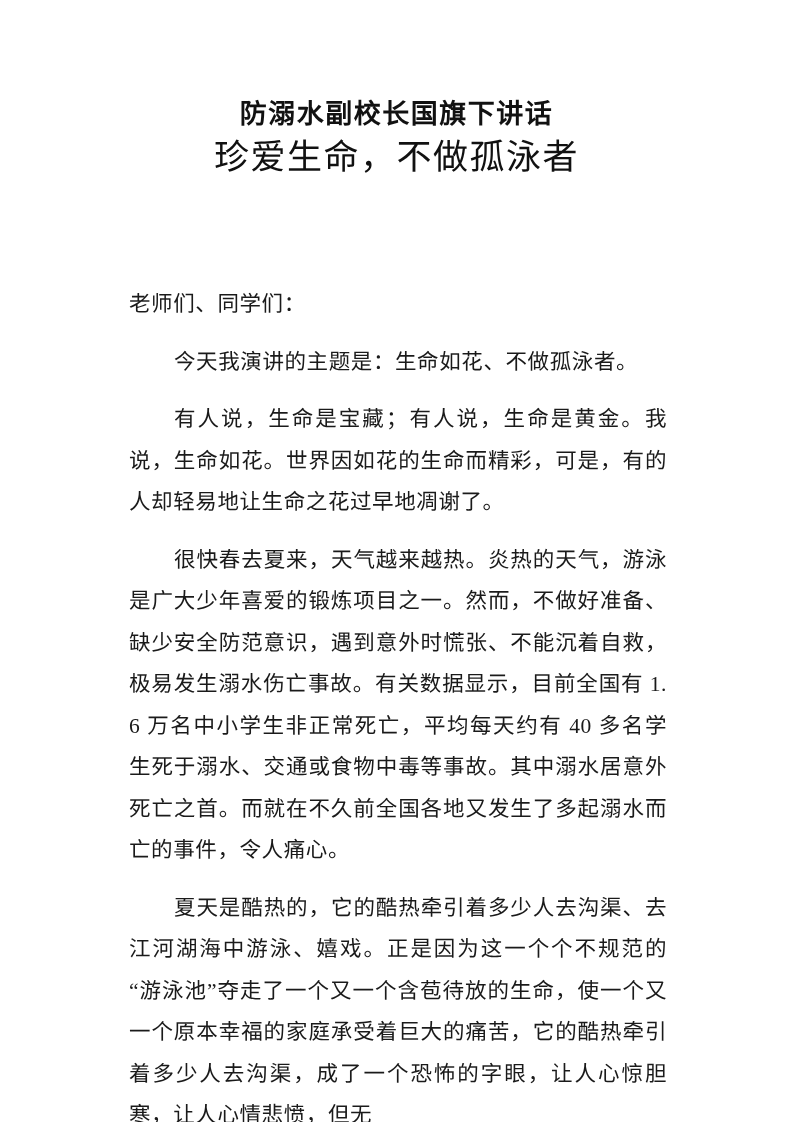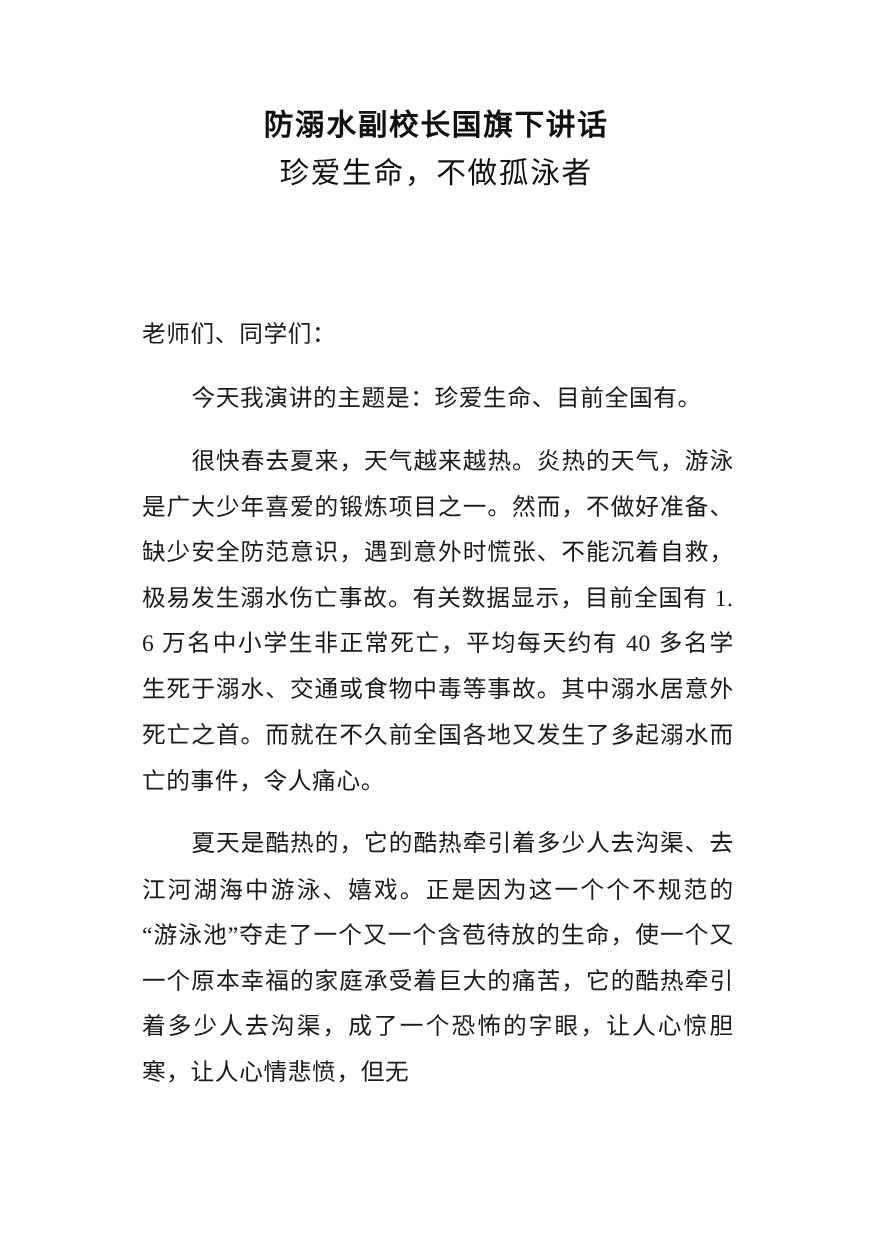"珍爱生命，不做孤泳者" .title-line.secondary { font-size: 27px -> 35px }
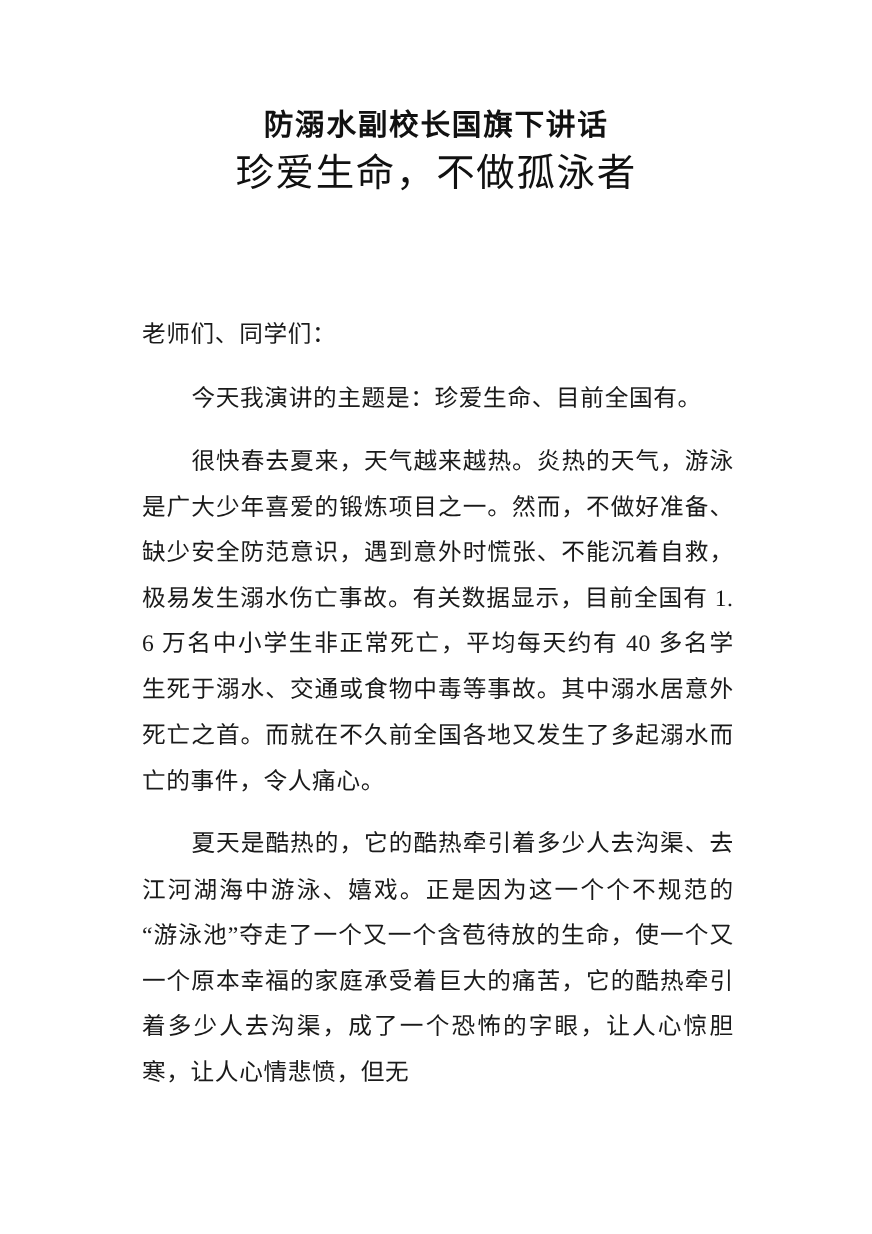"今天我演讲的主题是：珍爱生命、目前全国有。" p.para { text: 珍爱生命、目前全国有 -> 生命如花、不做孤泳者 }
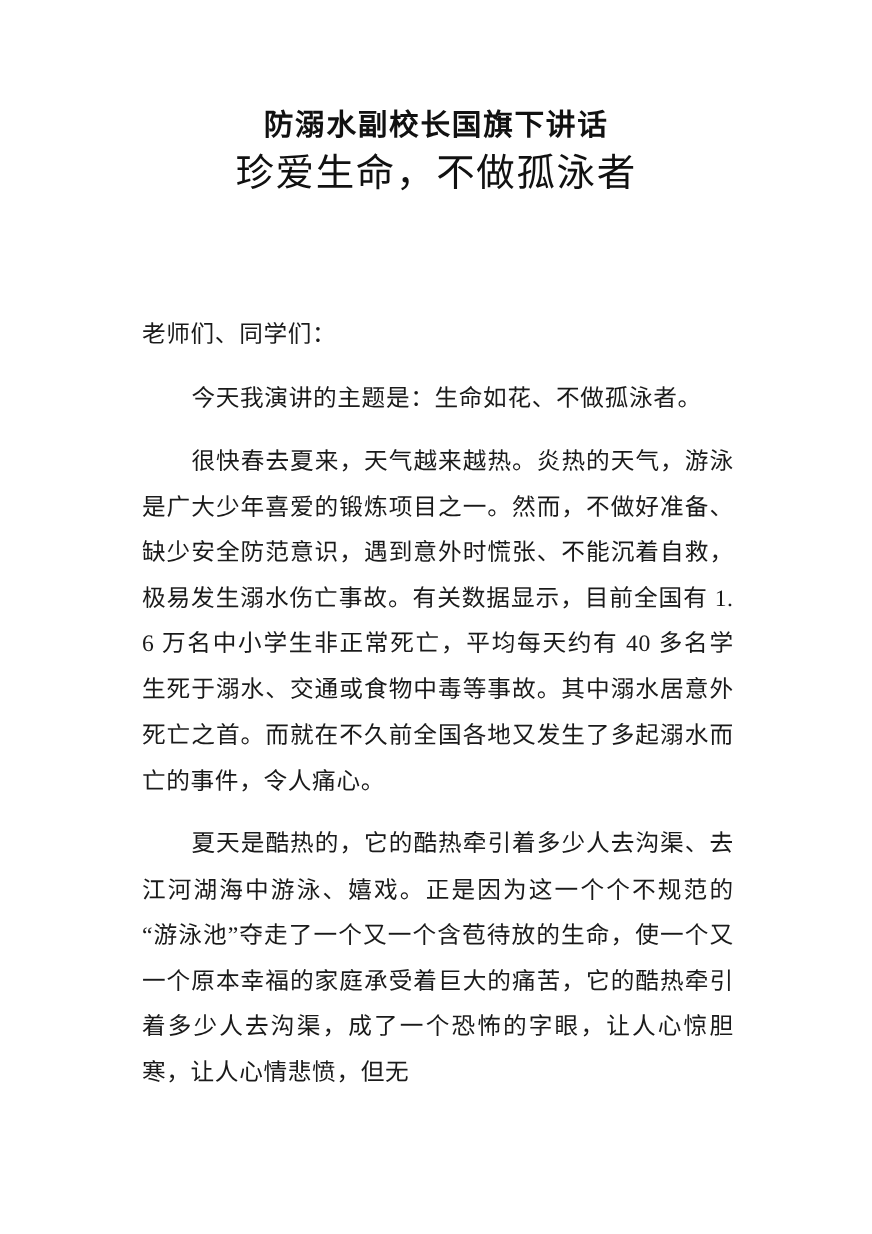"有人说，生命是宝藏；有人说，生命是黄金。我说，生命如花。世界因如花的生命而精彩，" p.para { html: none -> <p>有人说，生命是宝藏；有人说，生命是黄金。我说，生命如花。世界因如花的生命而精彩，可是，有的人却轻易地让生命之花过早地凋谢了。</p> }
